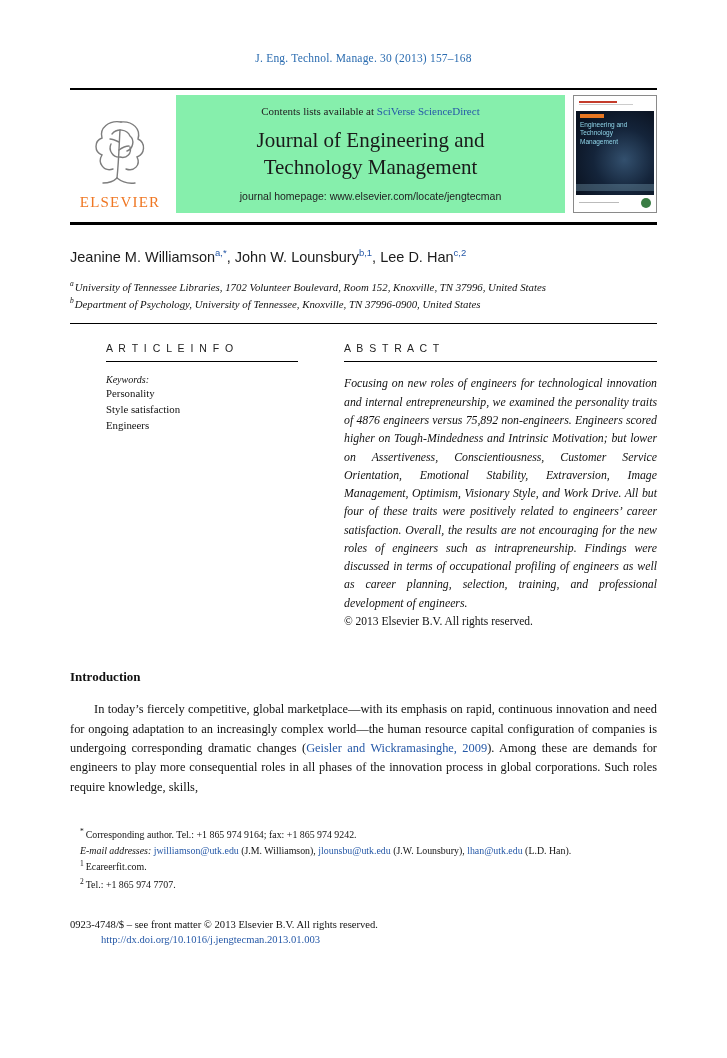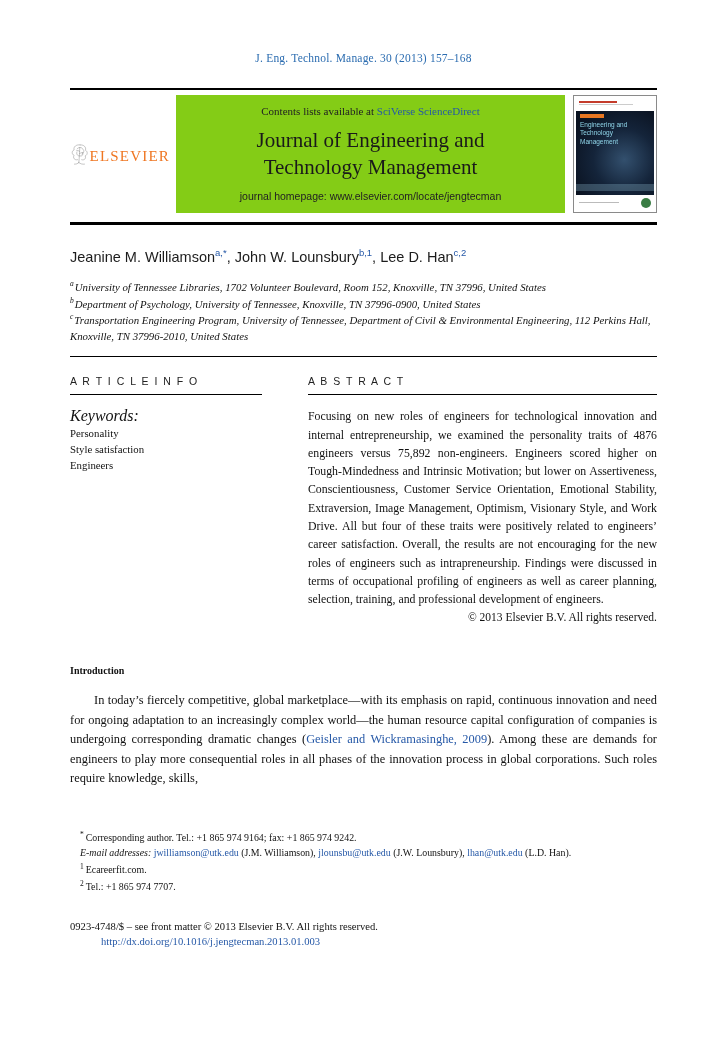"Contents lists available at SciVerse" .header-center { background: #84cc16 -> #86efac }
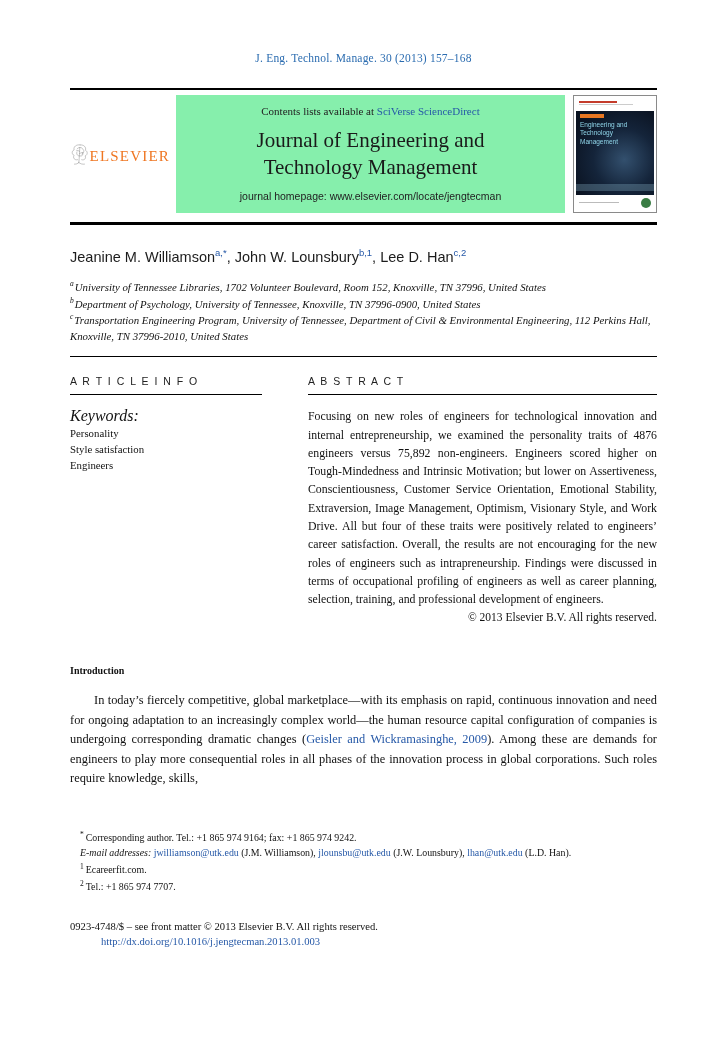"ELSEVIER" .logo-col { flex-direction: row -> column }
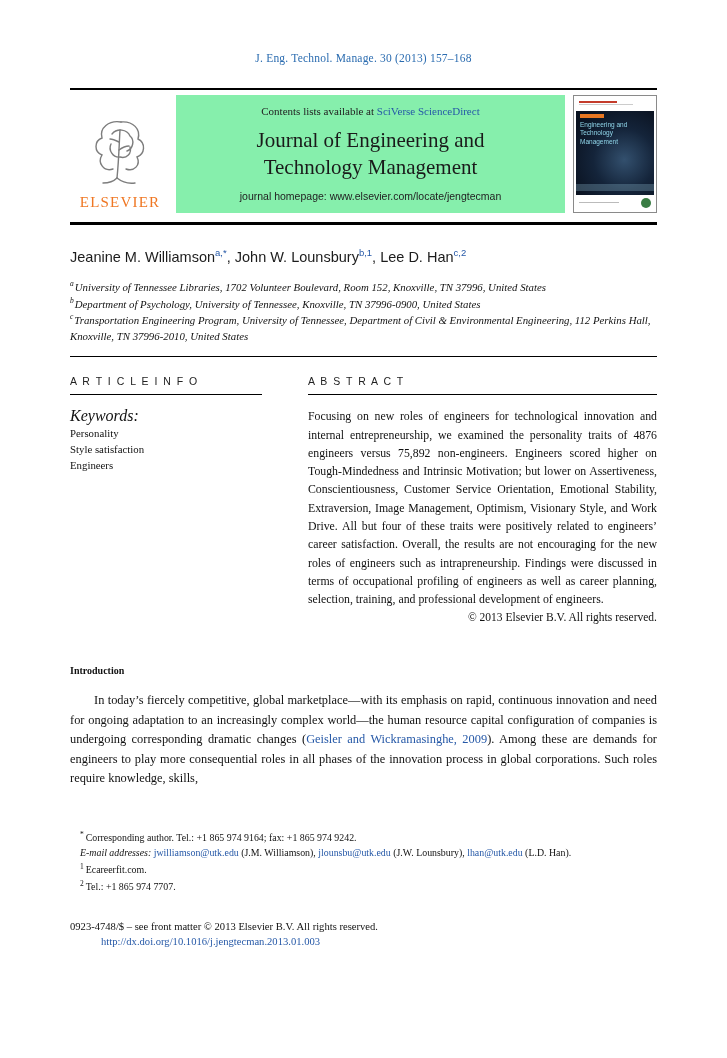"cTransportation Engineering Program," div { html: <div><span>c</span><span>Transportation Engineering Program, University of Tennessee, Department of Civil &amp; Environmental Engineering, 112 Perkins Hall, Knoxville, TN 37996-2010, United States</span></div> -> none }
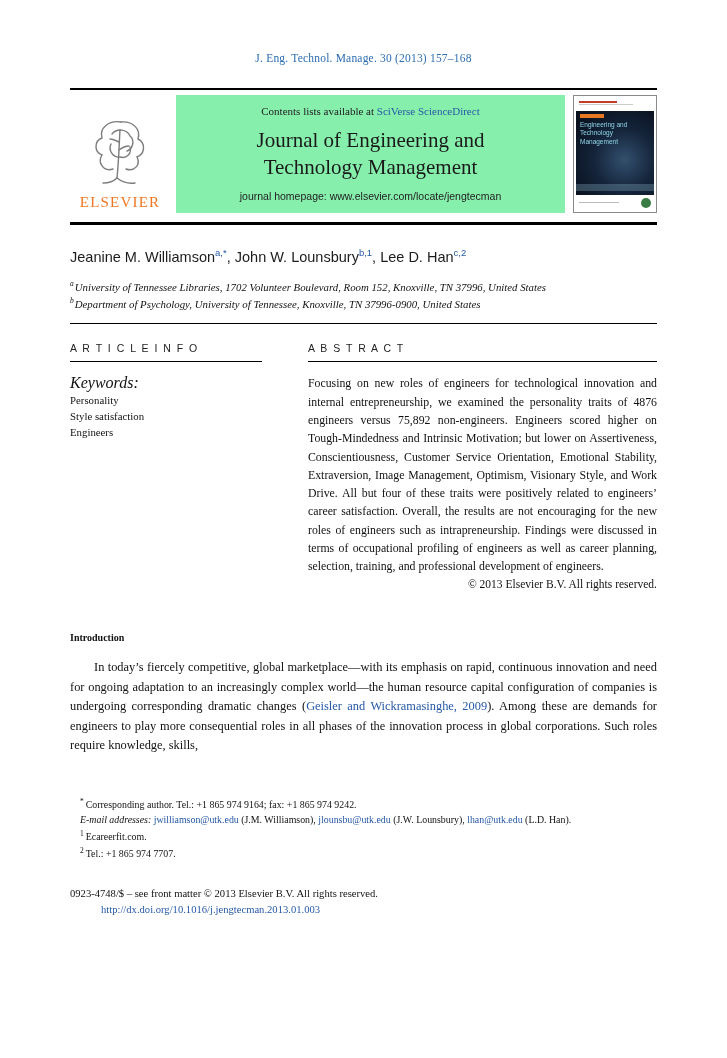"A R T I C" .info-abstract { margin-left: none -> 36px }
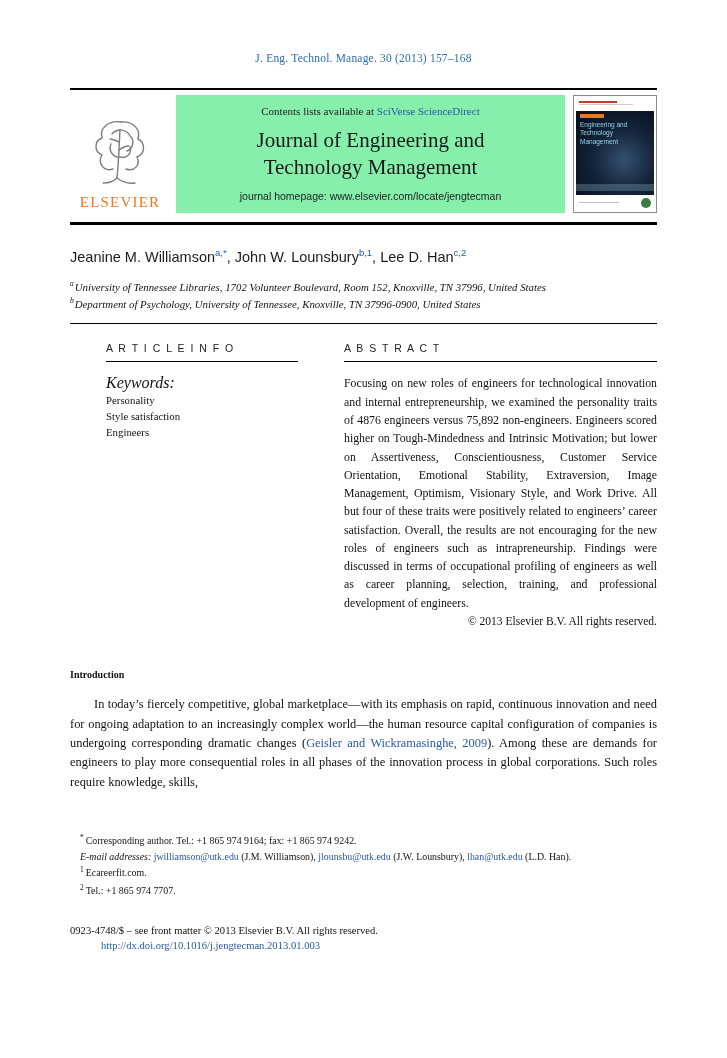"Keywords:" .keywords-label { font-size: 16px -> 10px }
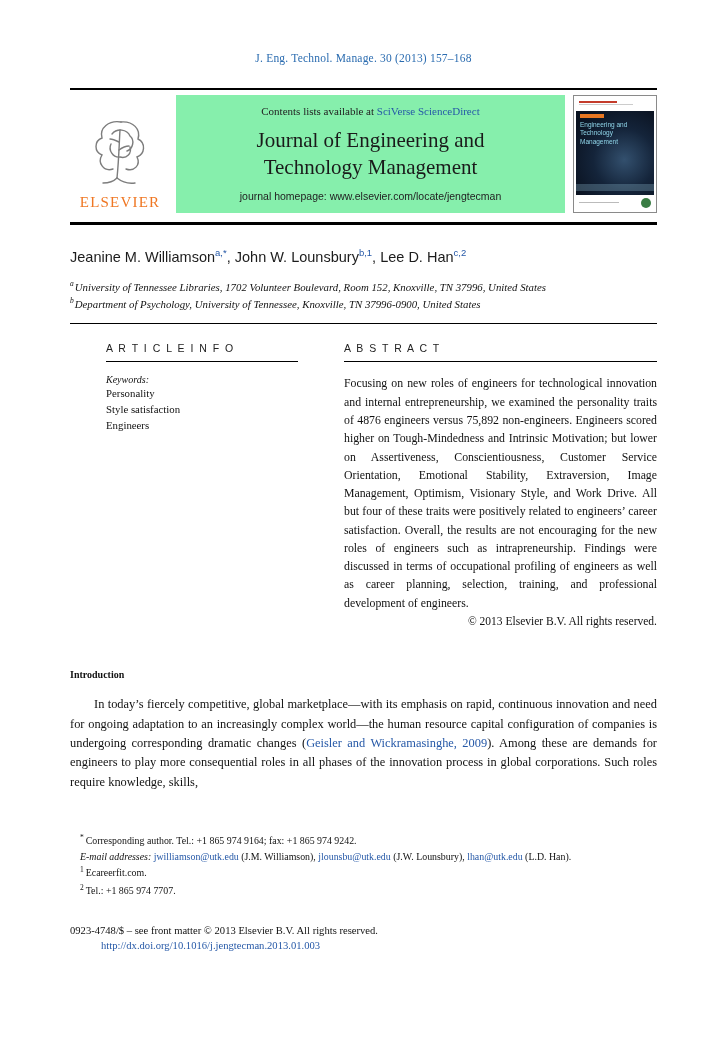"Focusing on new roles of" .abstract-text { font-style: none -> italic }
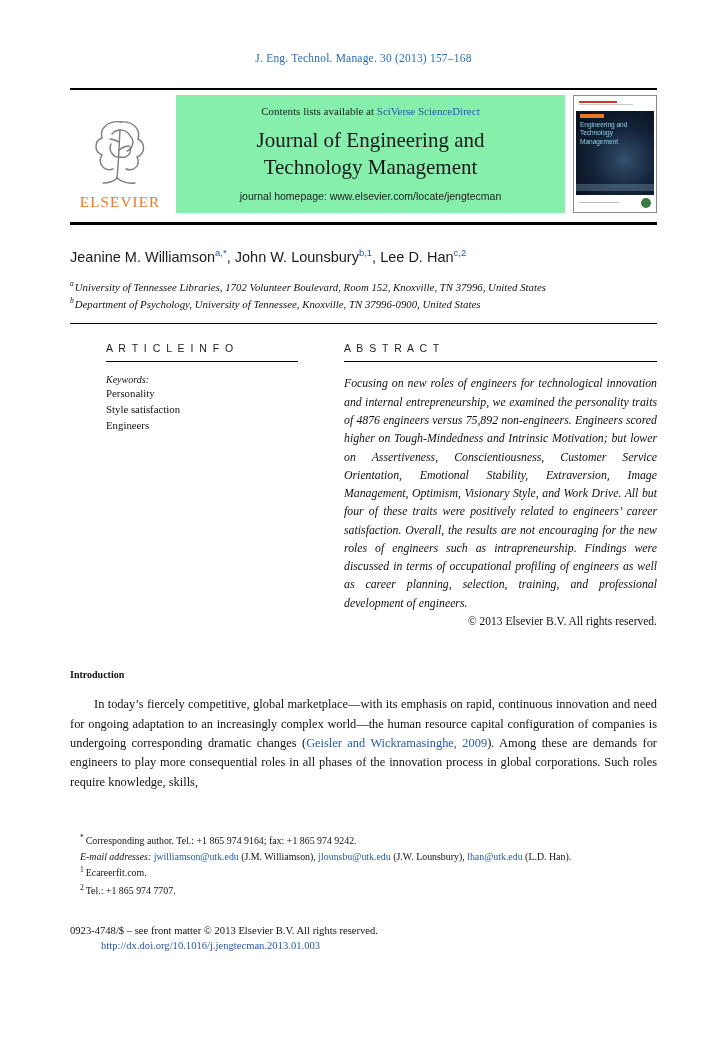"© 2013 Elsevier B.V. All" .copyright { text-align: right -> left }
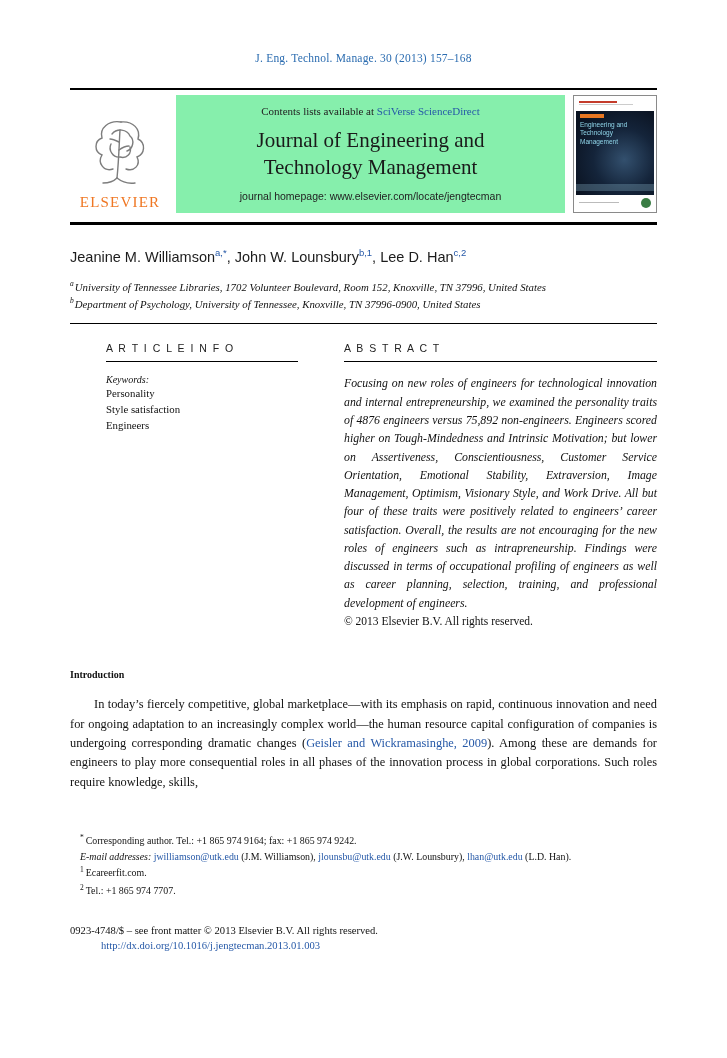"Introduction" .intro-heading { font-size: 10px -> 13px }
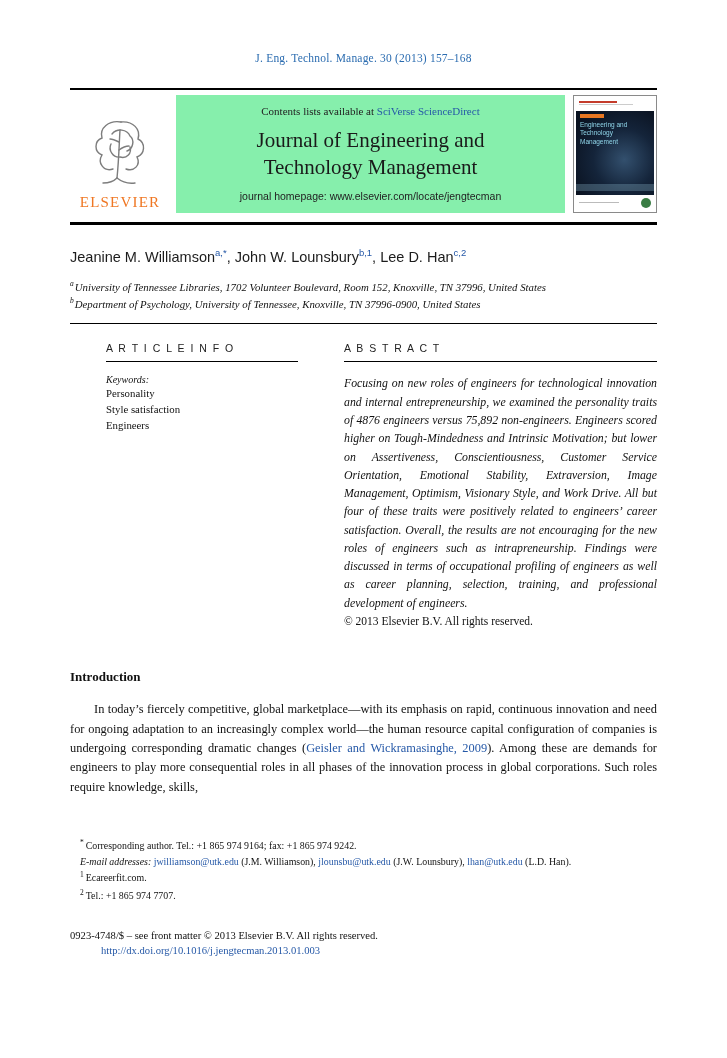"* Corresponding author. Tel.: +1" .footnotes { margin-top: 40px -> 29px }
